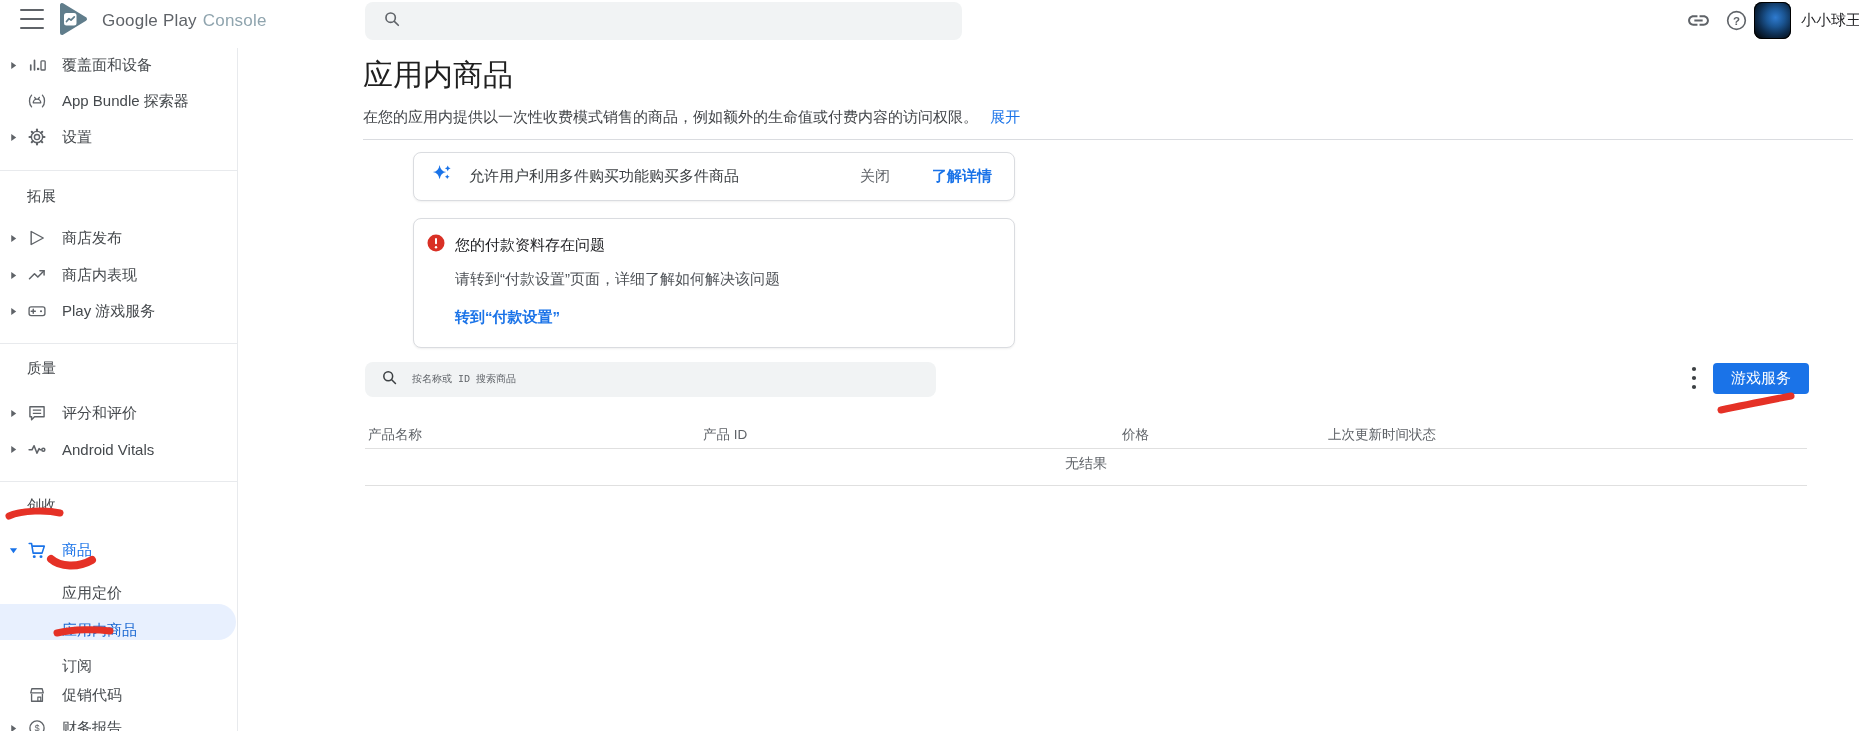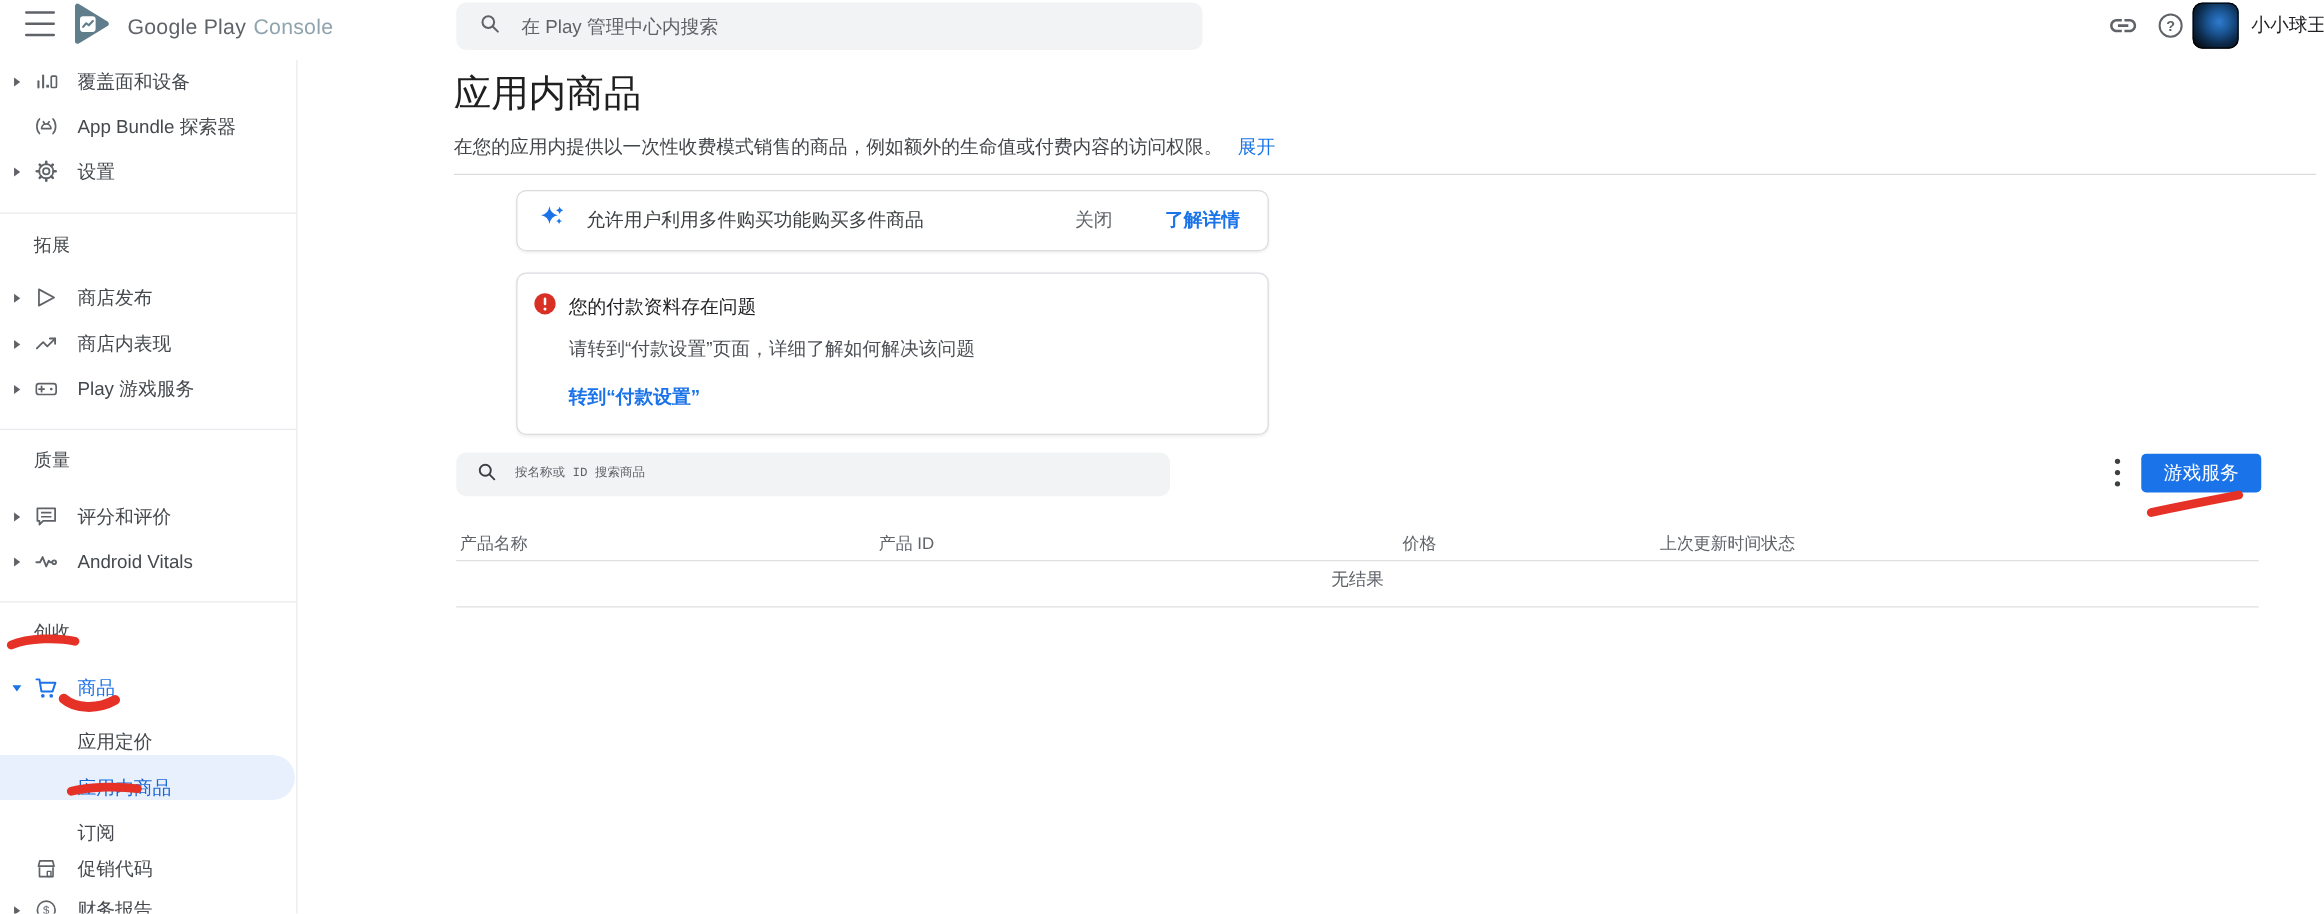"在 Play 管理中心内搜索" input { html: <input> -> none }
